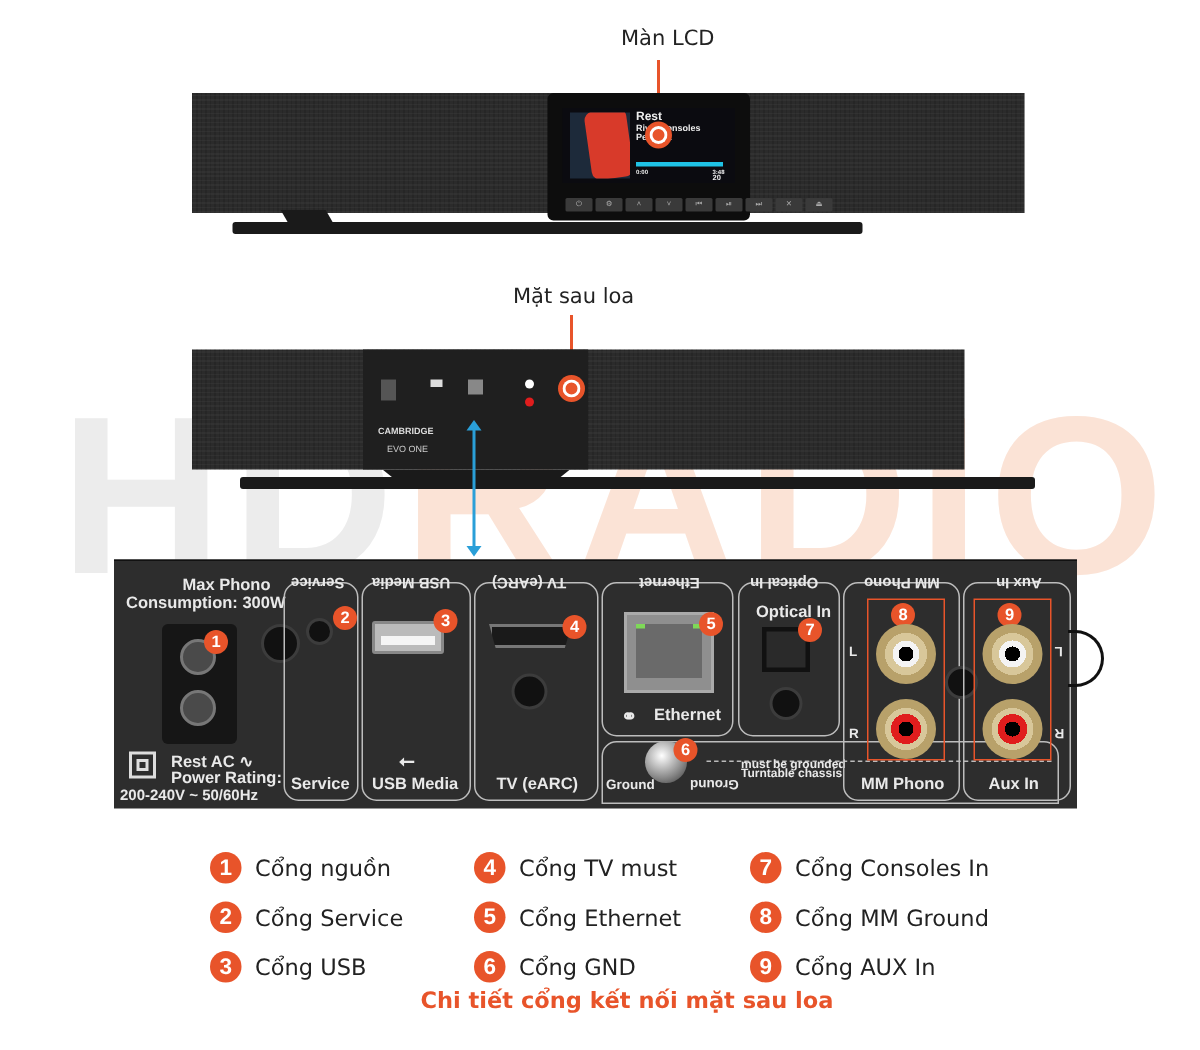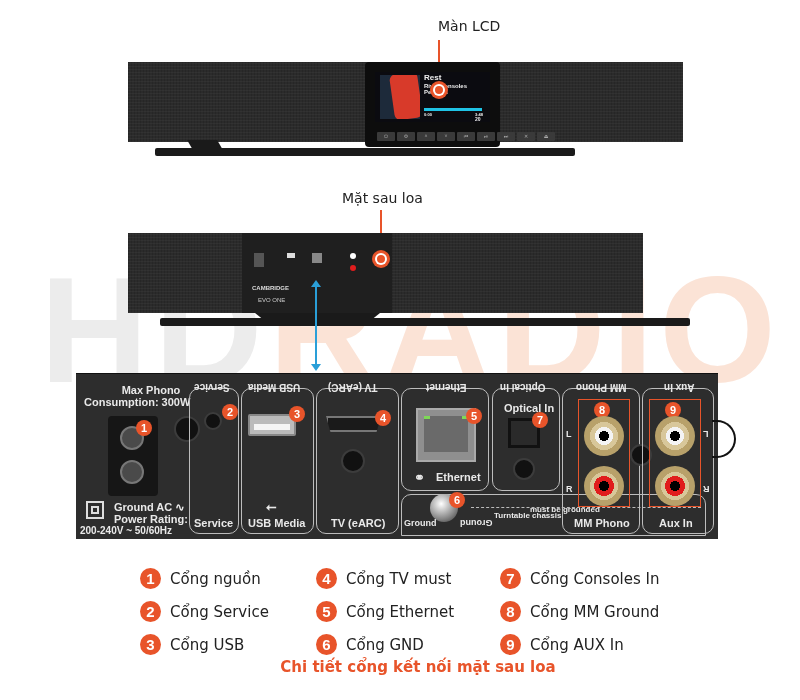"Màn LCD" div.abs { left: 438px -> 414px }
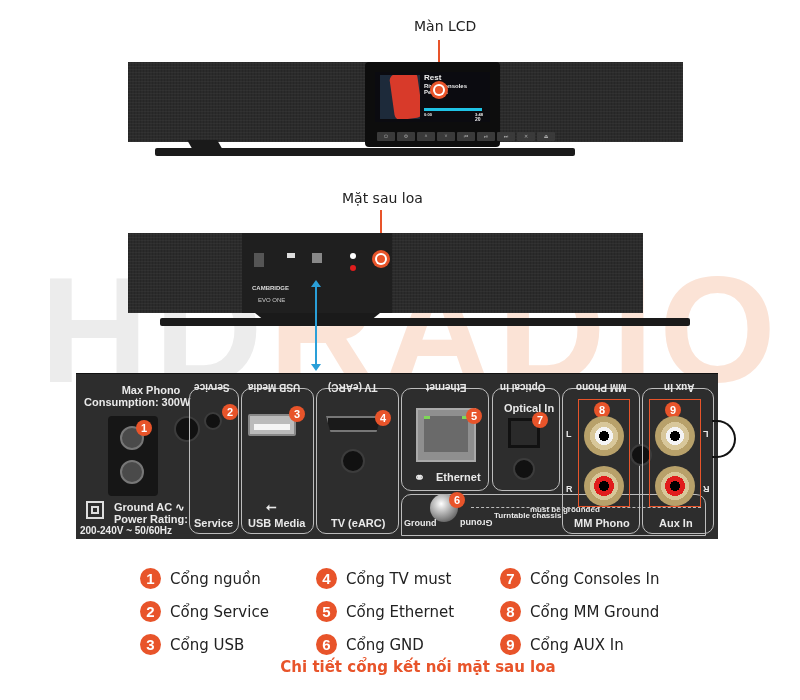"Ground AC ∿" div.dtext { text: Ground -> Rest }
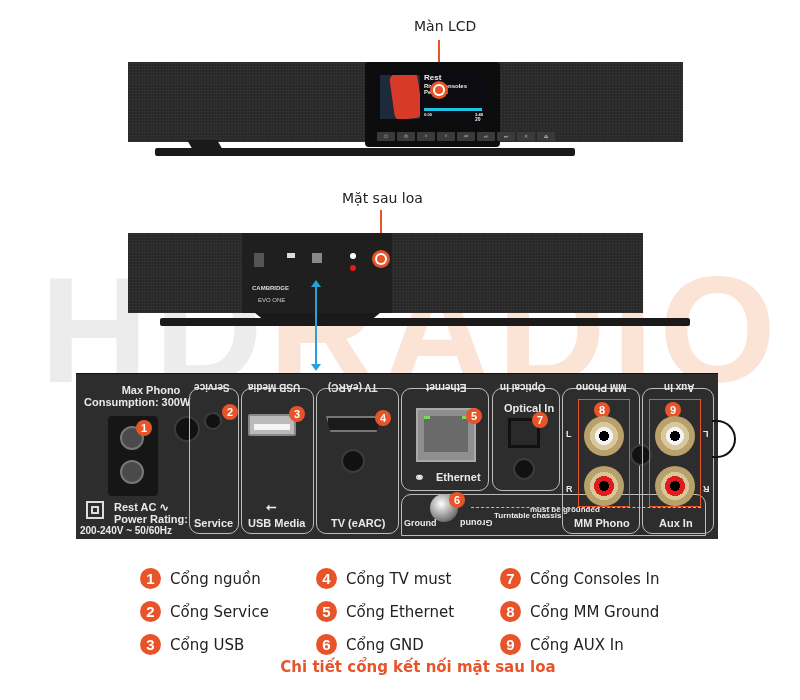"must be grounded" div.dtext { margin-left: 36px -> none }
